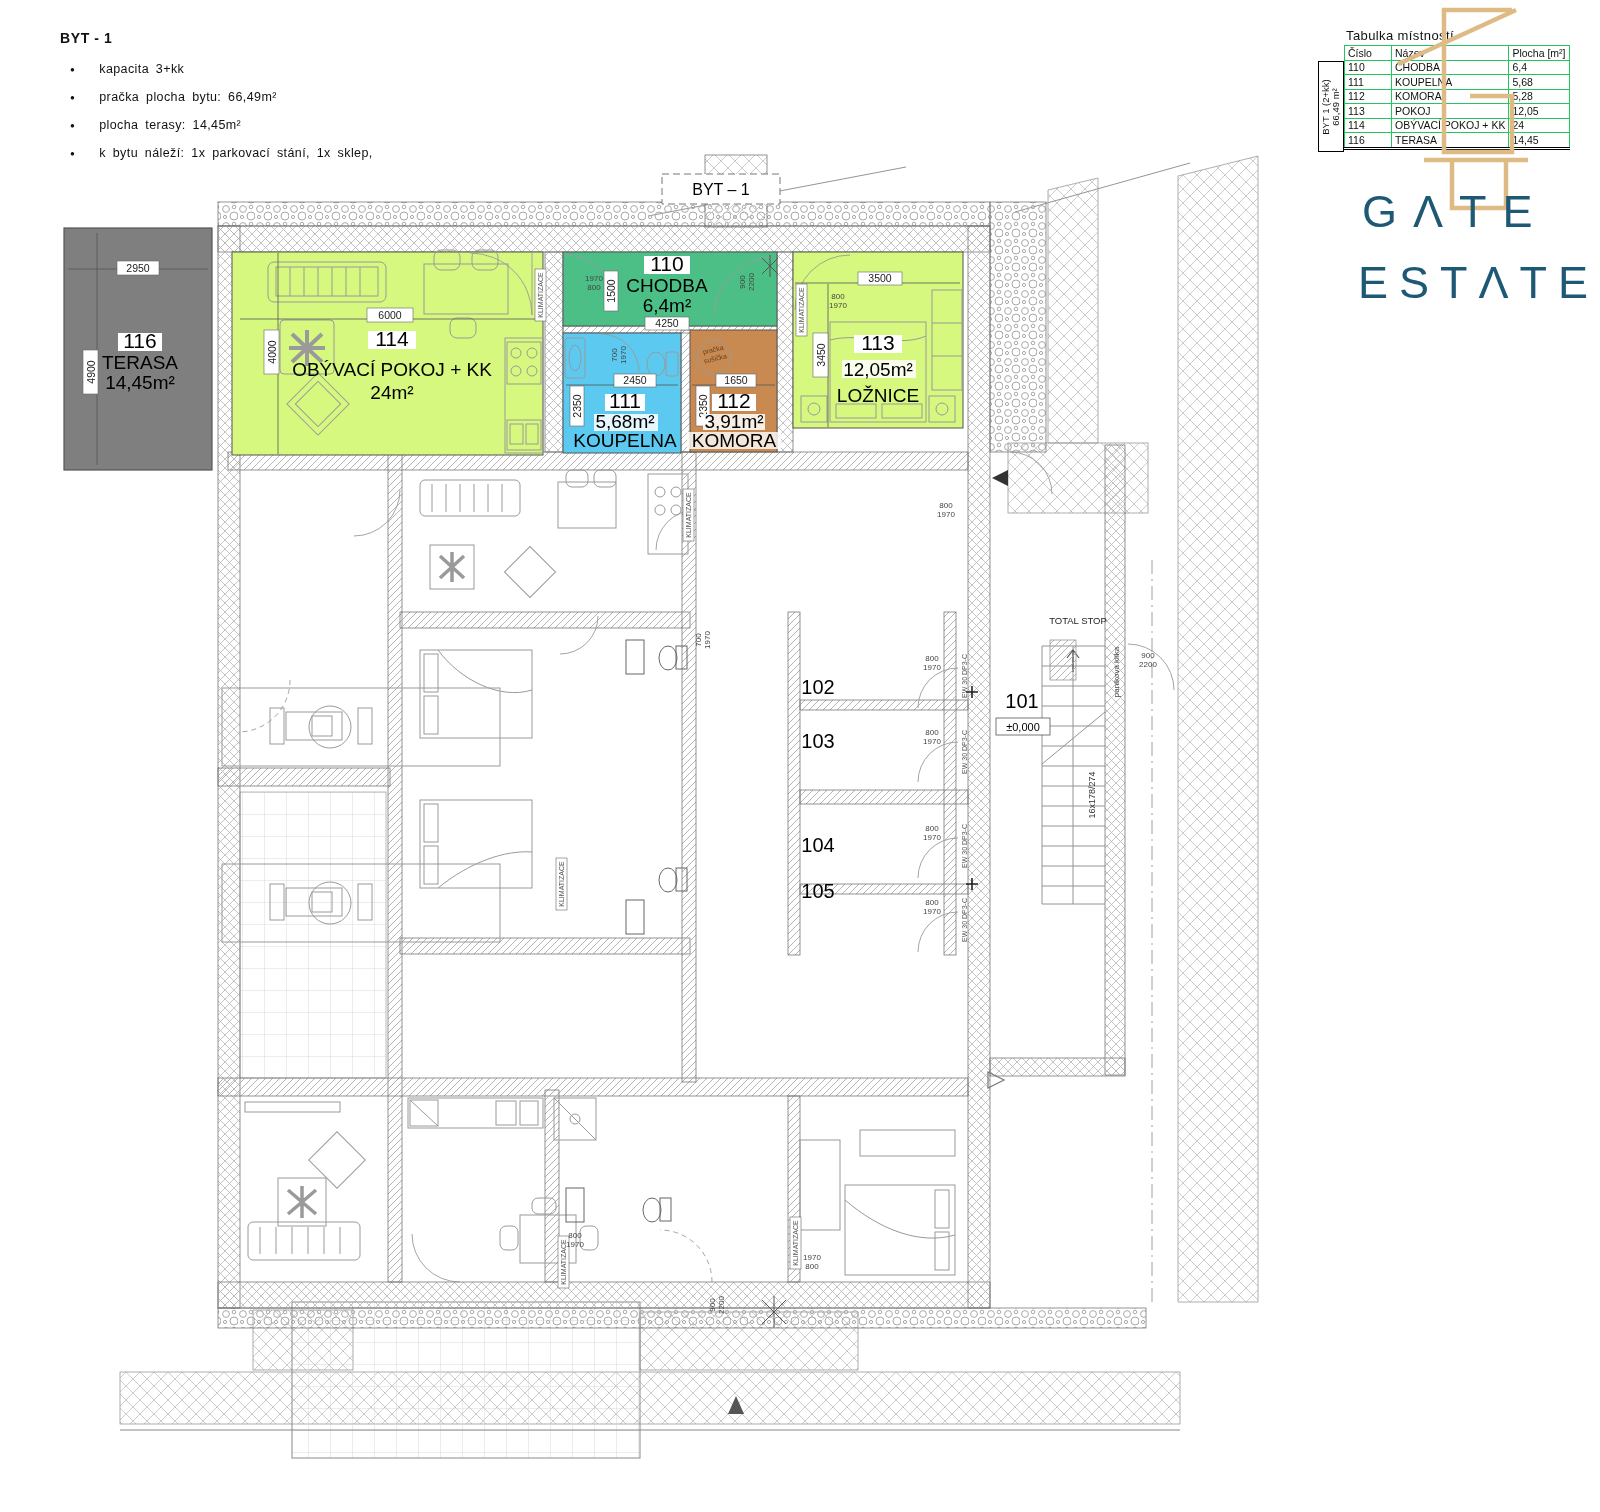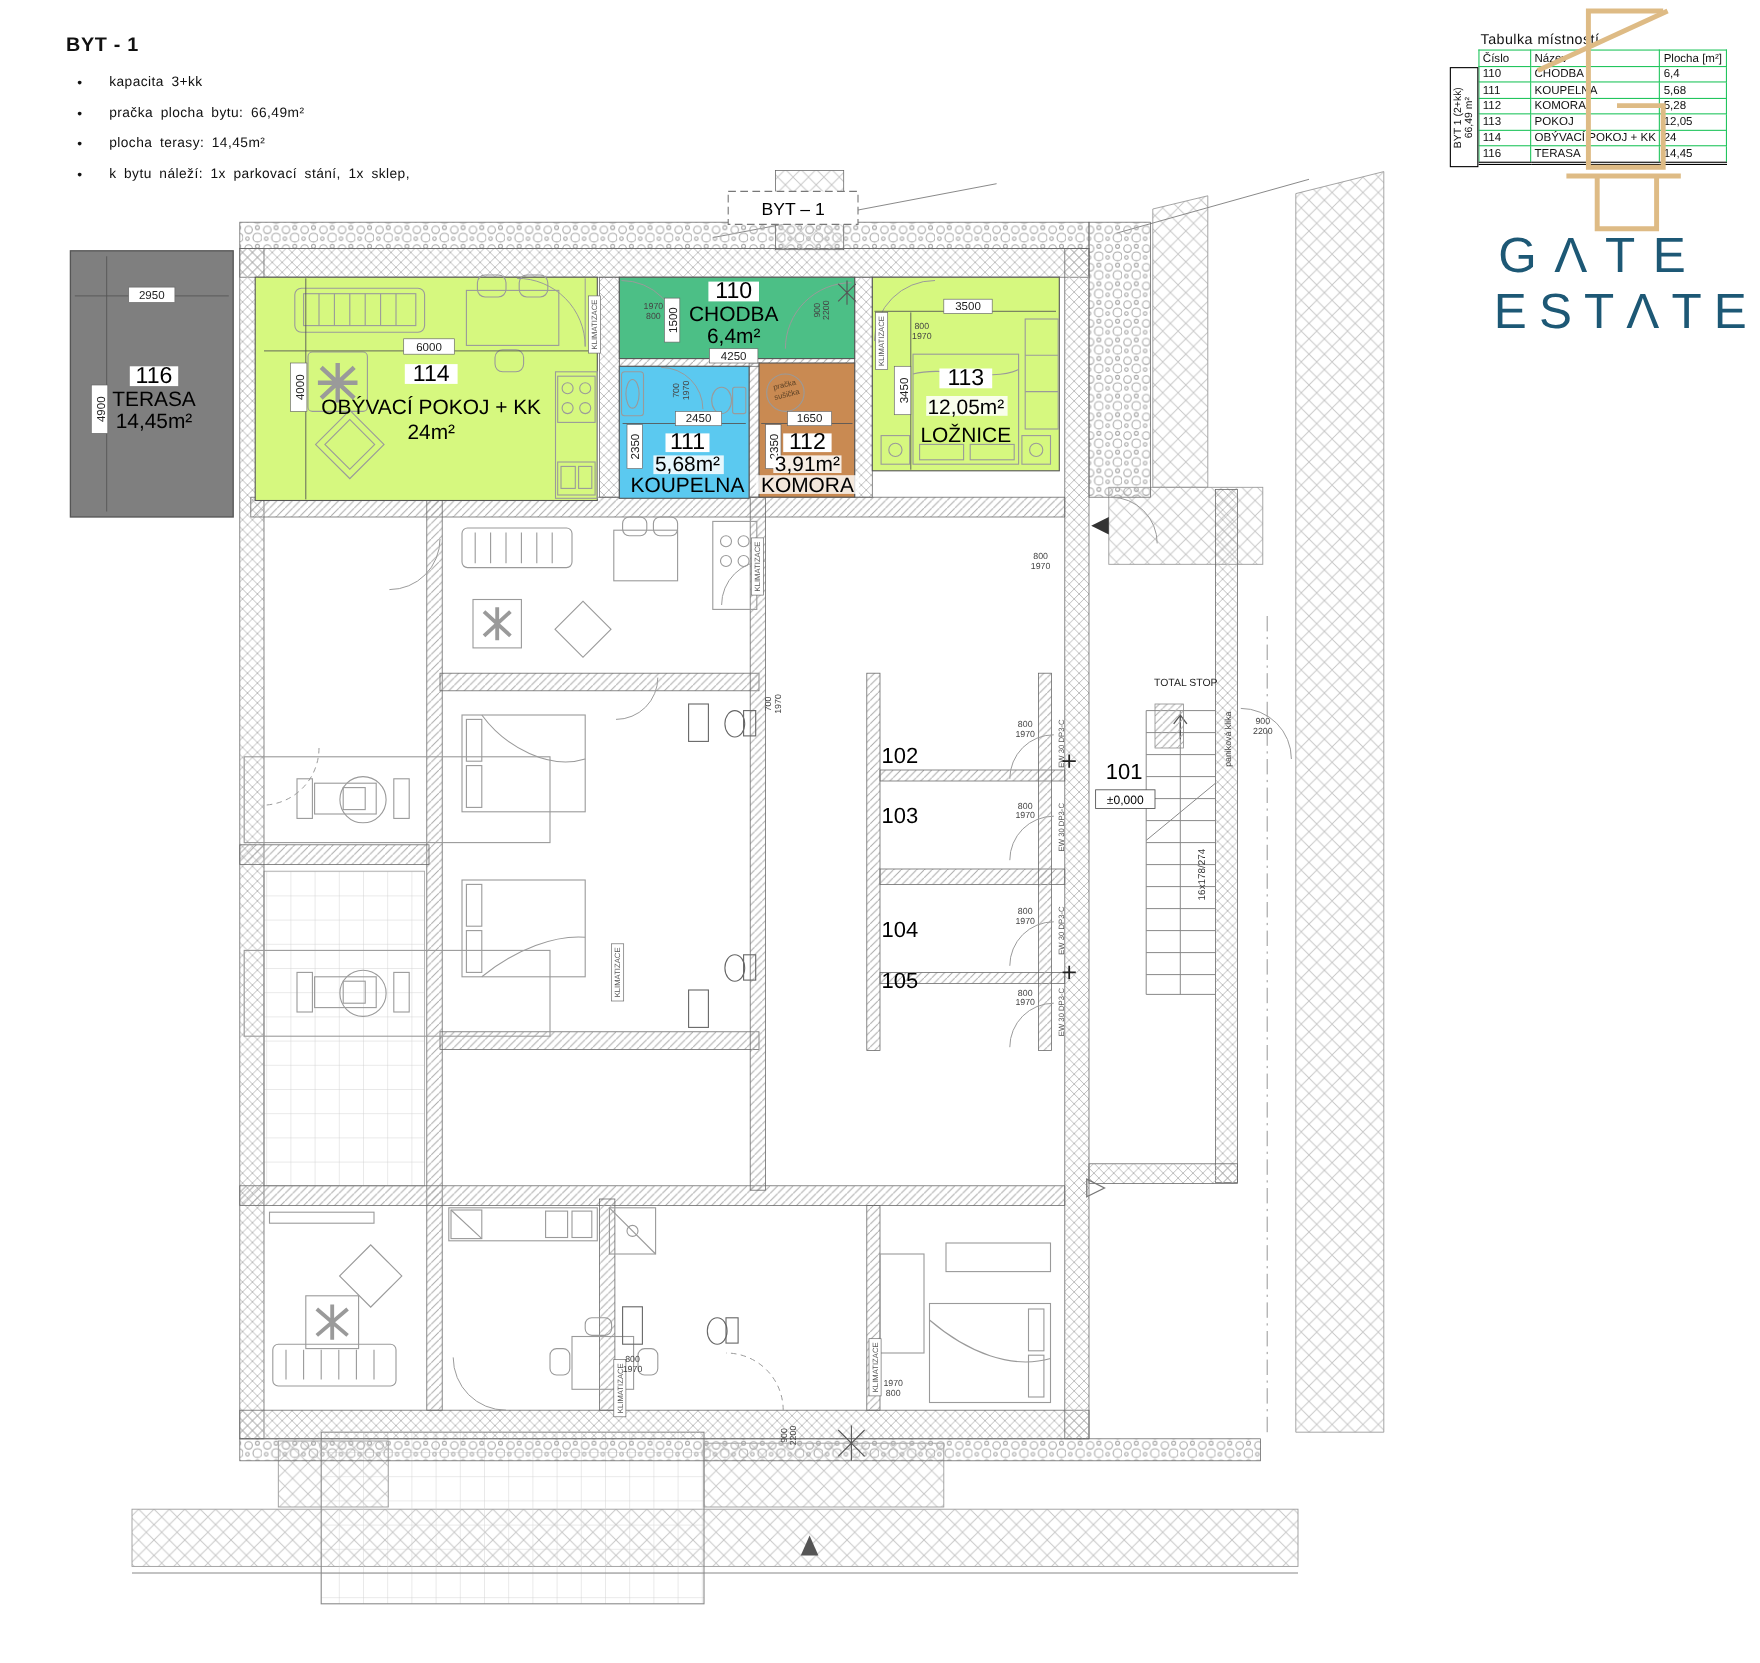"BYT - 1" .hdr .t { font-size: 18px -> 14px }
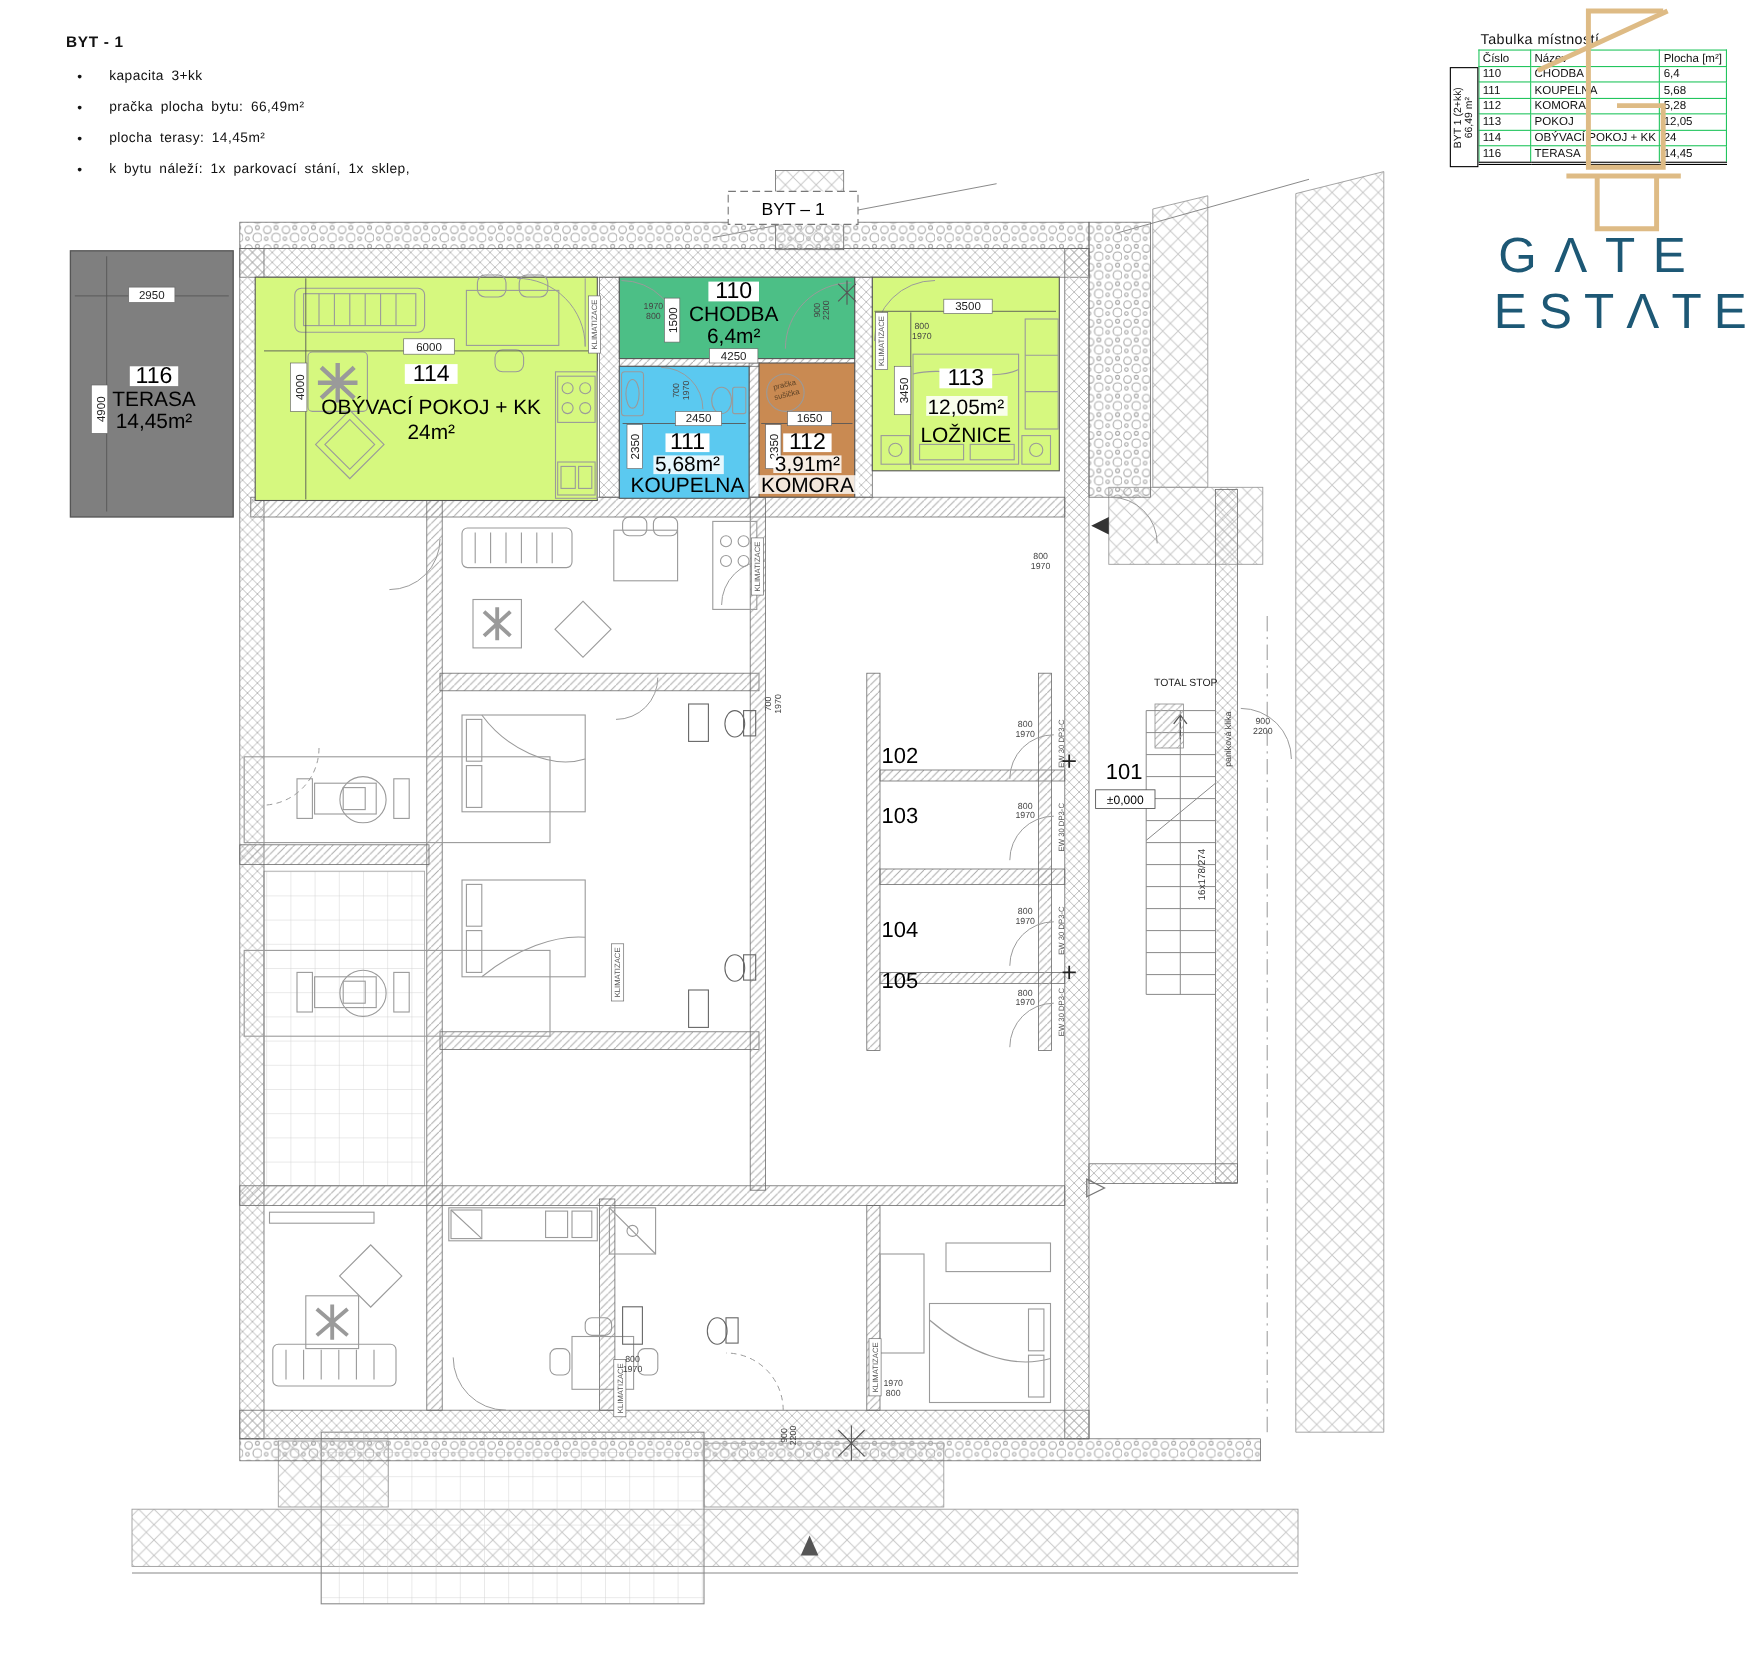"GΛTE" .w1 { top: 206px -> 186px }
